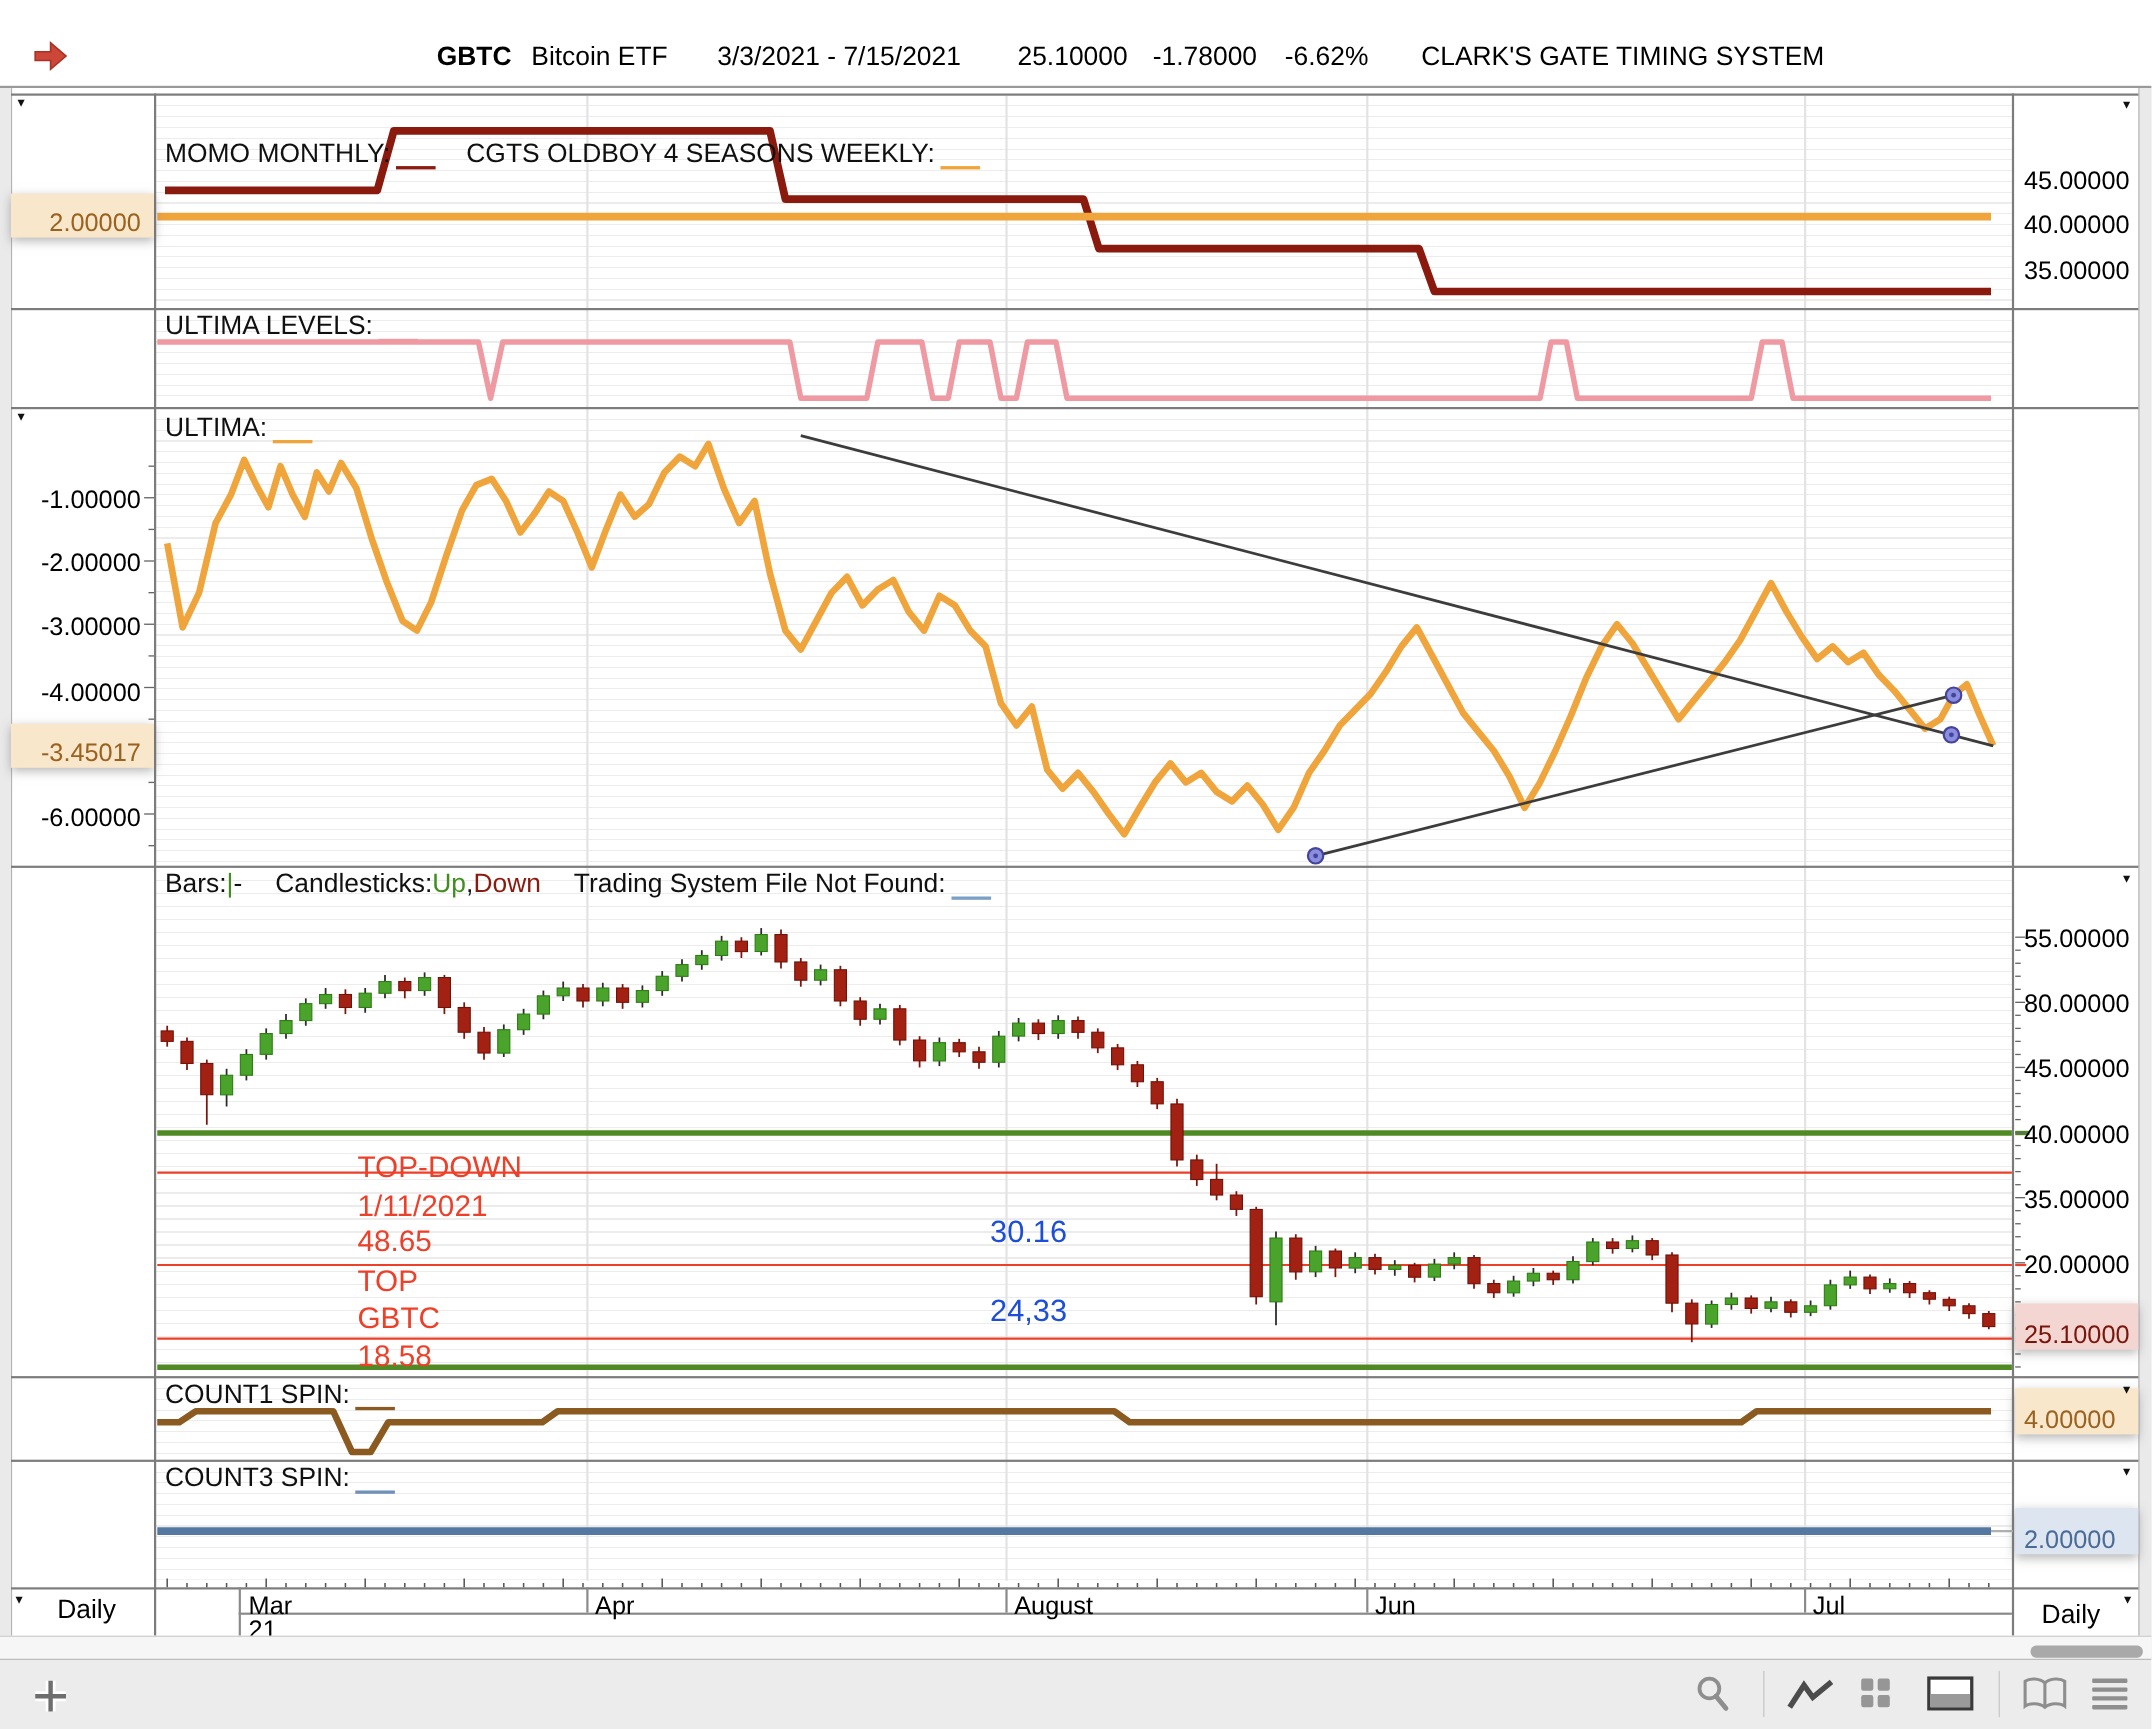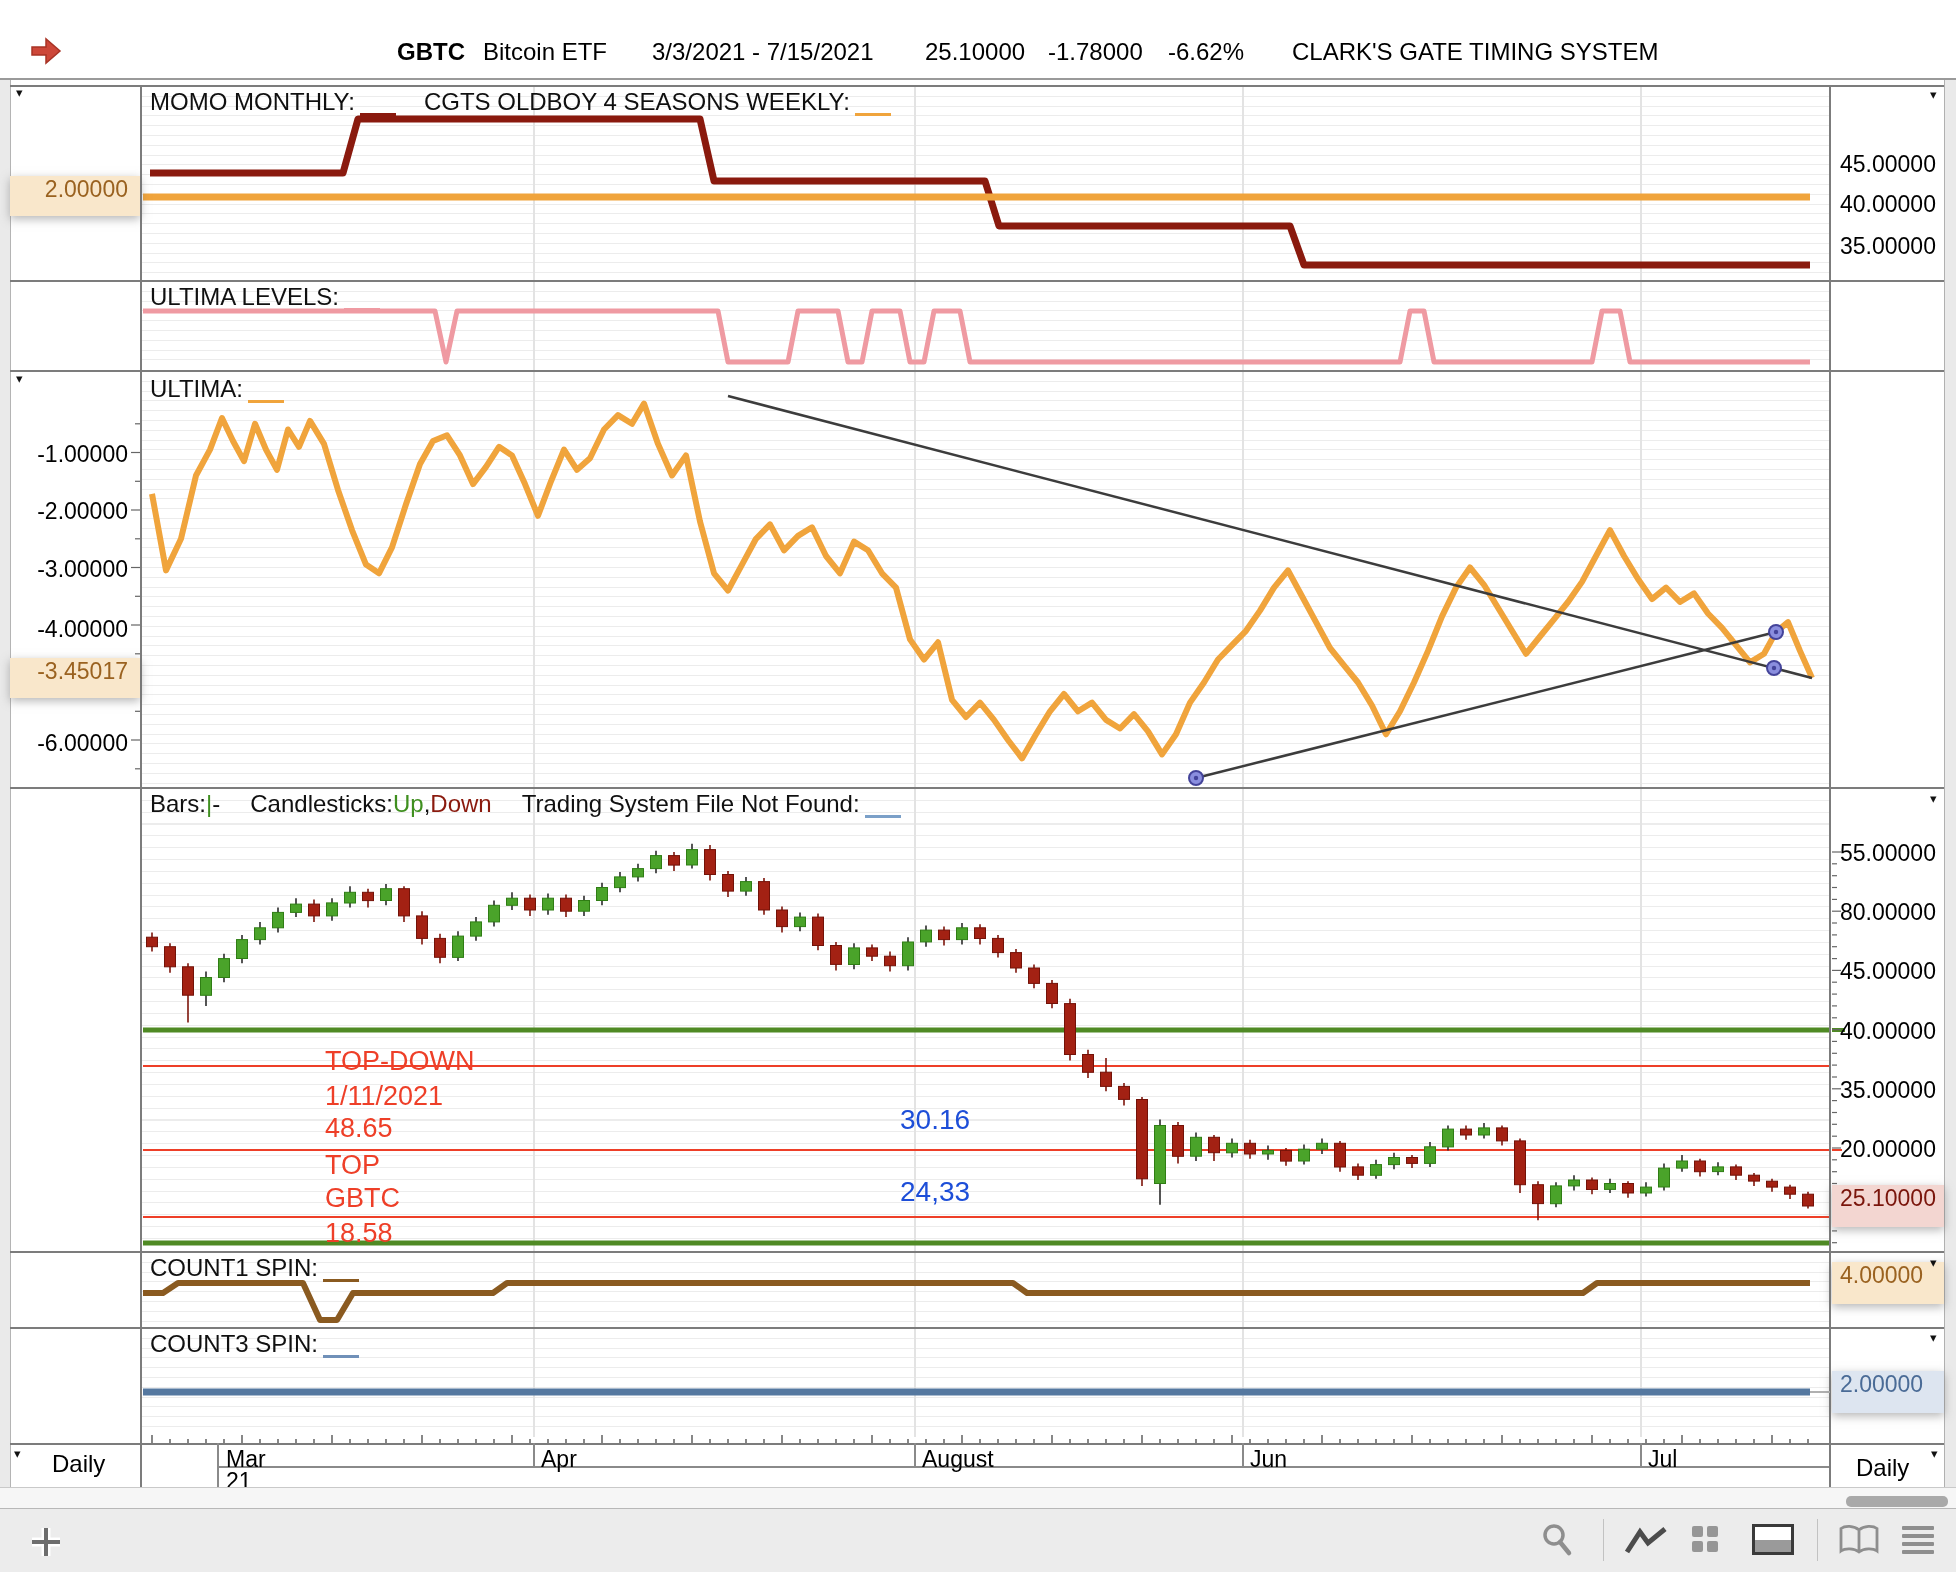"CGTS OLDBOY 4 SEASONS WEEKLY:" span { margin-top: none -> 38px }
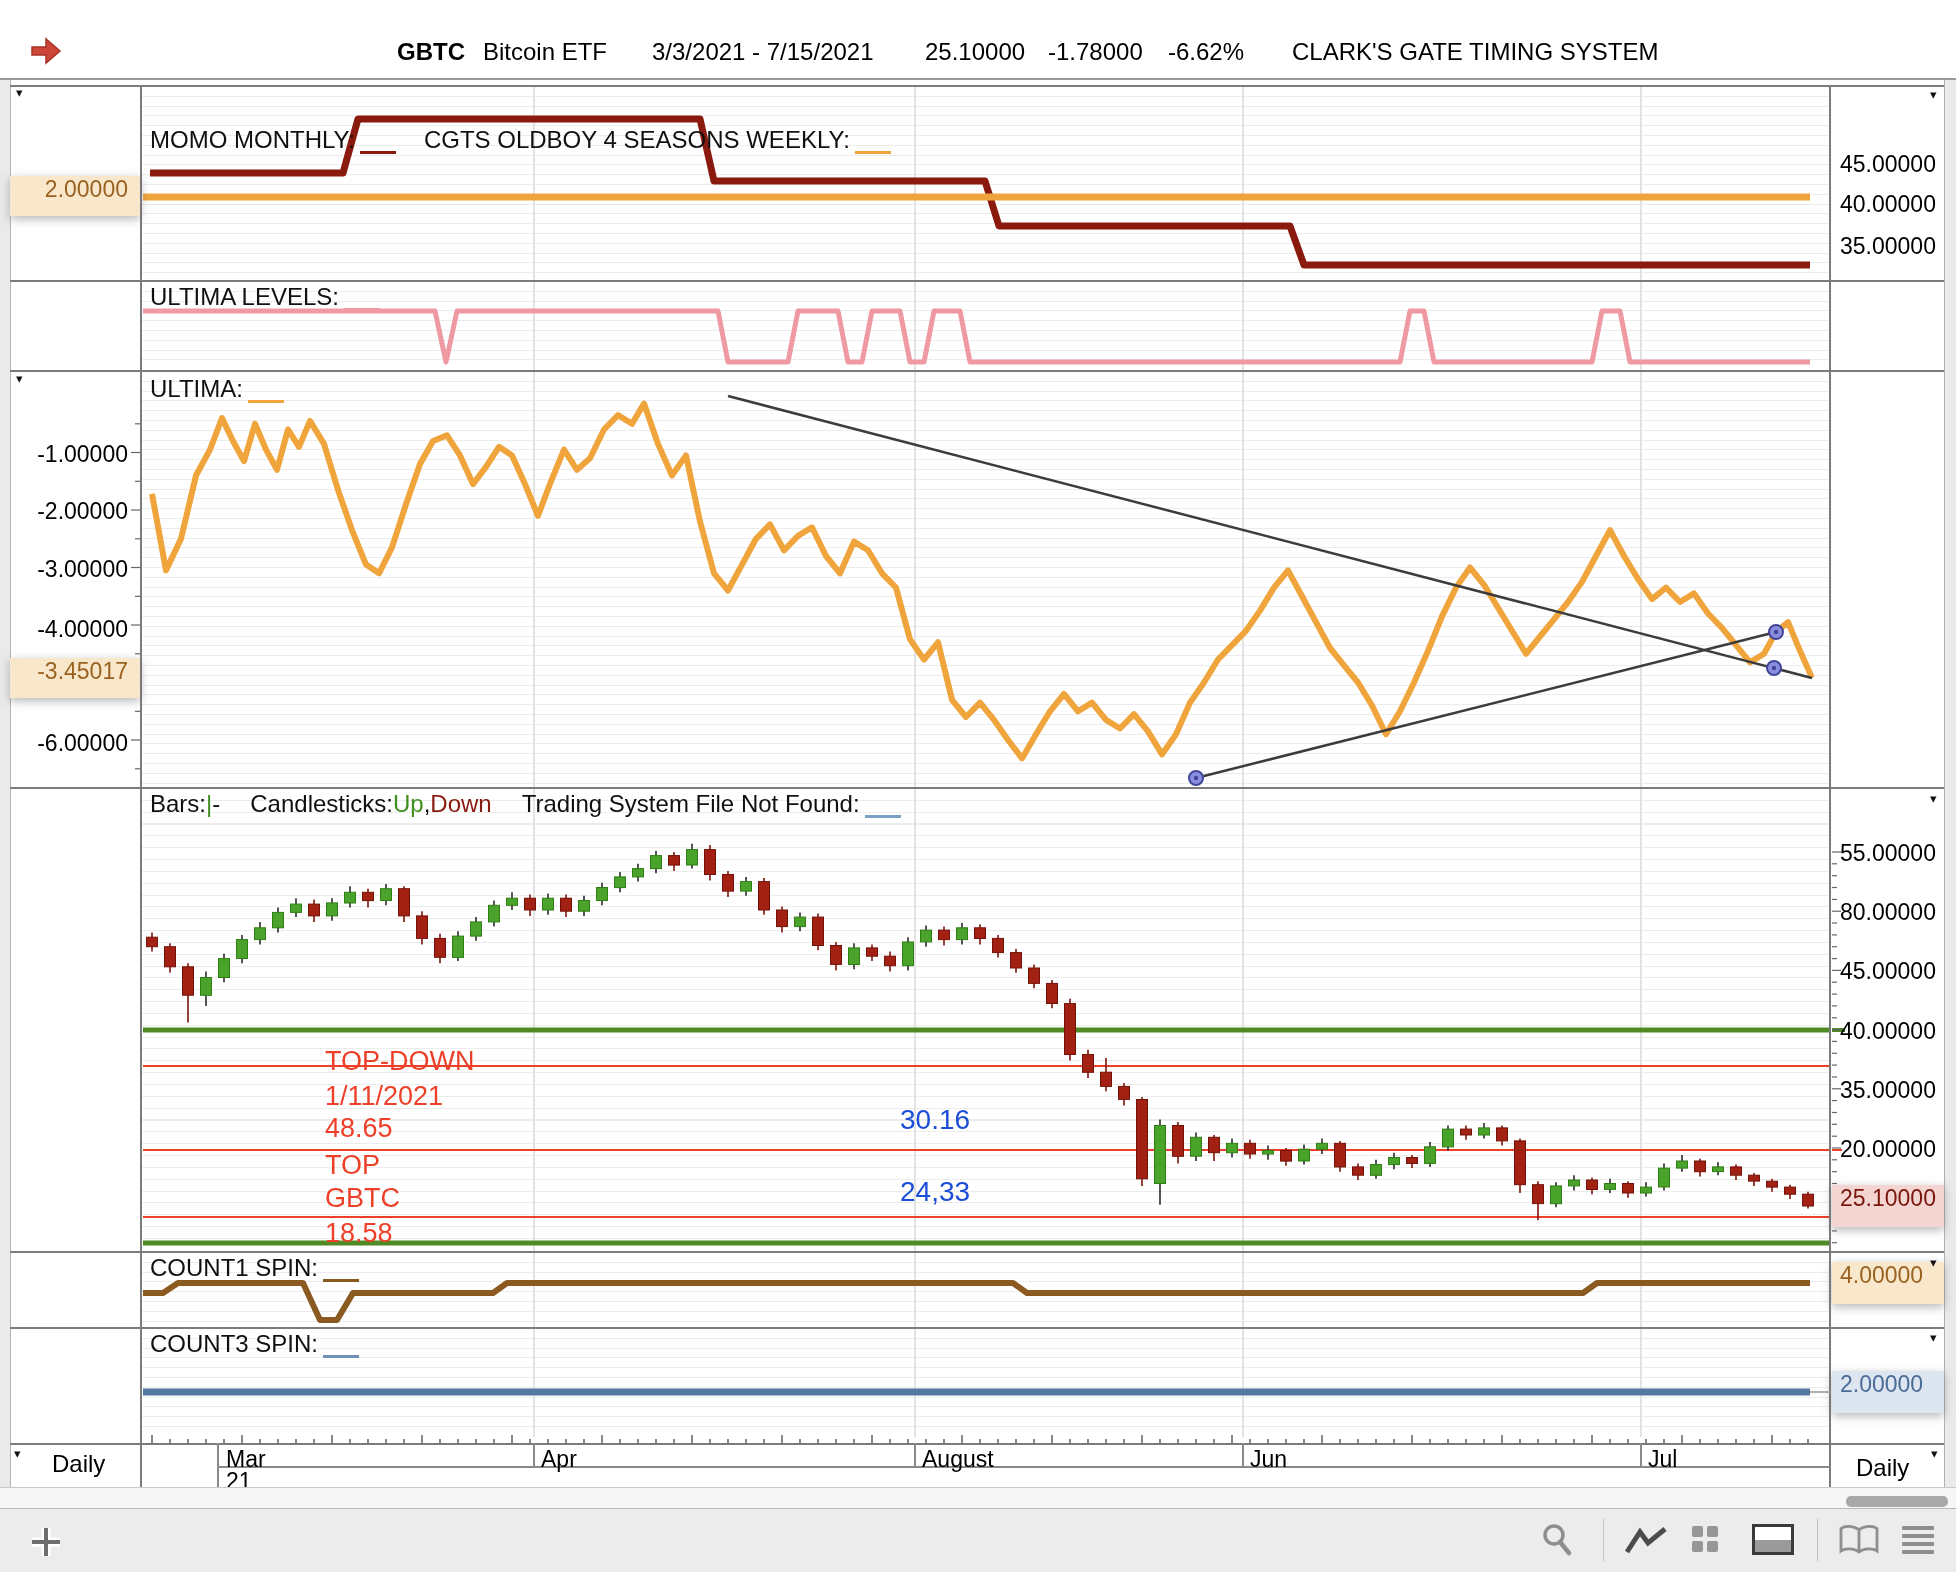"2.00000" .hlbox { align-items: flex-start -> flex-end }
